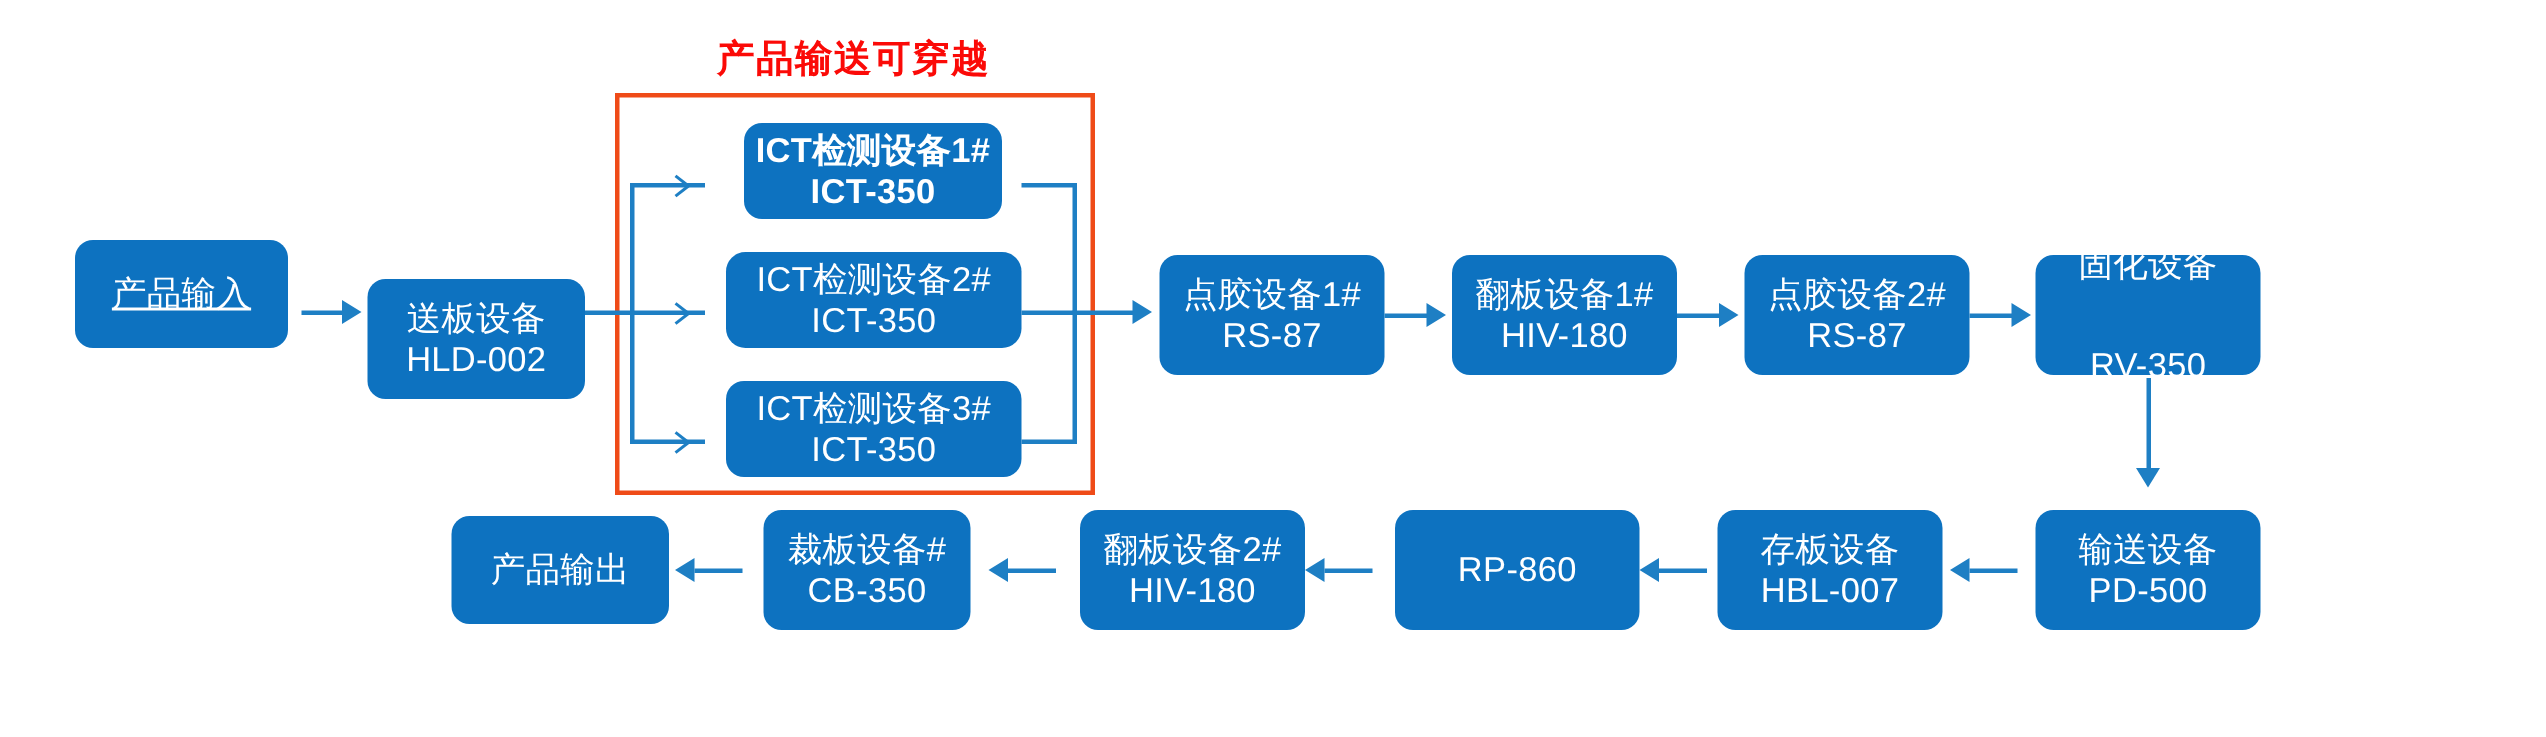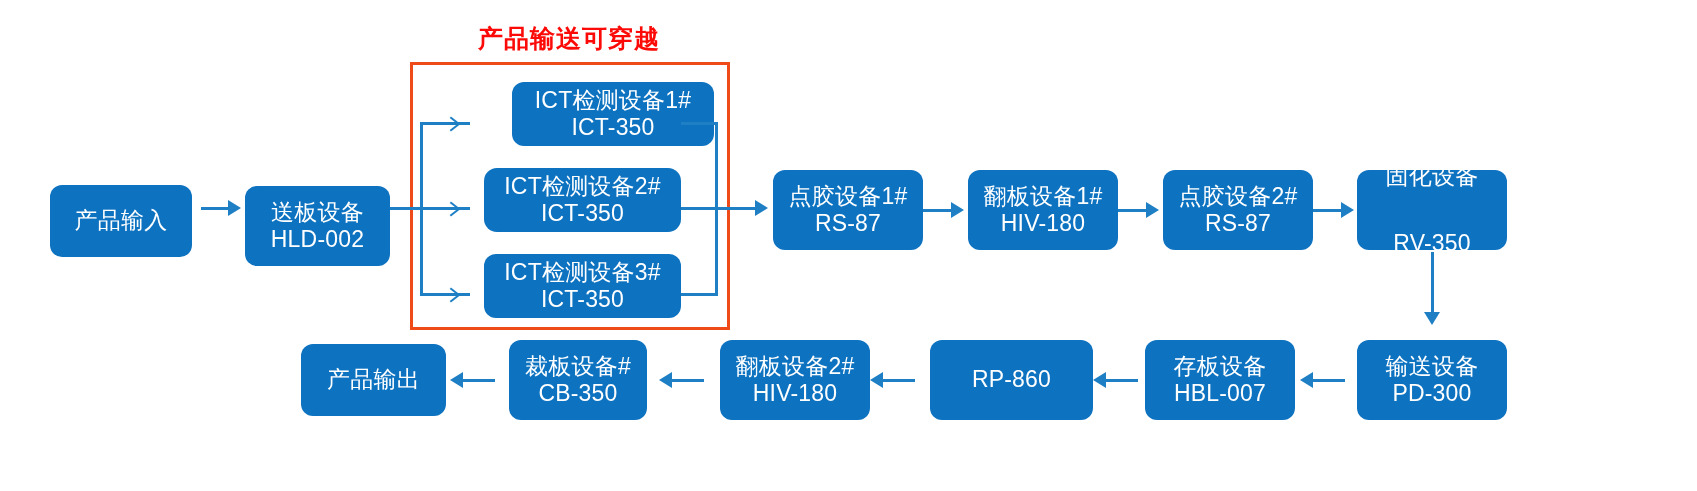"ICT检测设备1#" div.node { font-weight: none -> bold; left: 512px -> 496px; width: 202px -> 172px }
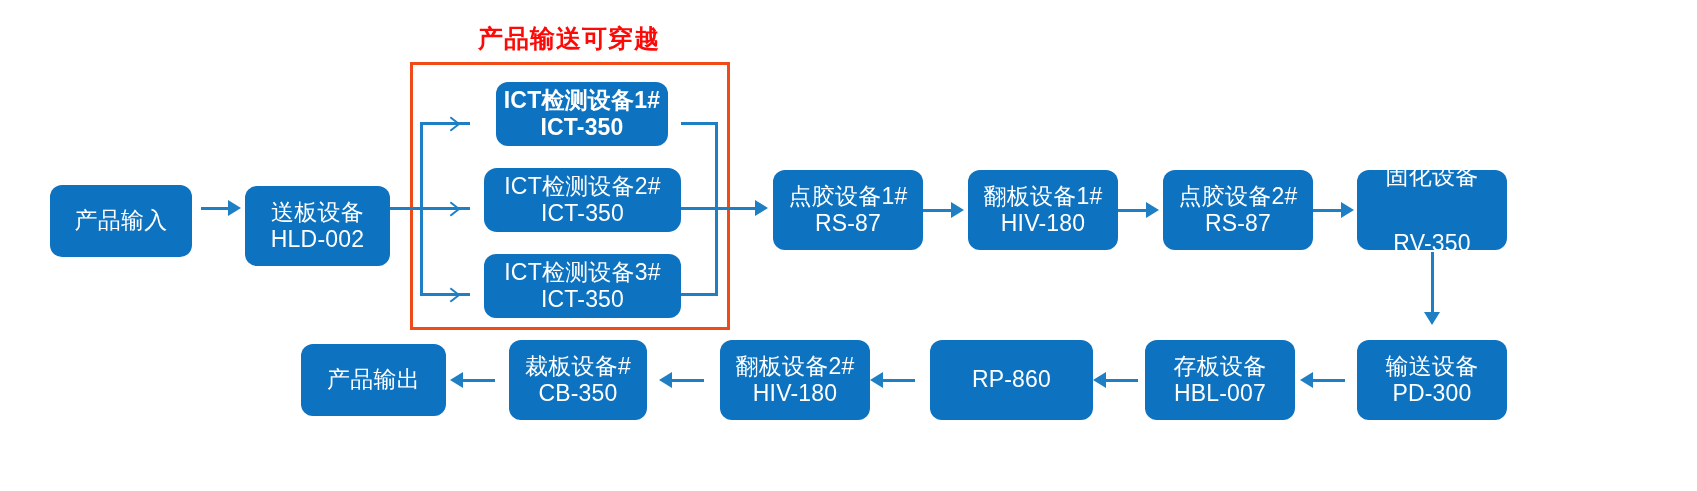"产品输入" div.node { text-decoration: none -> underline; top: 185px -> 160px }
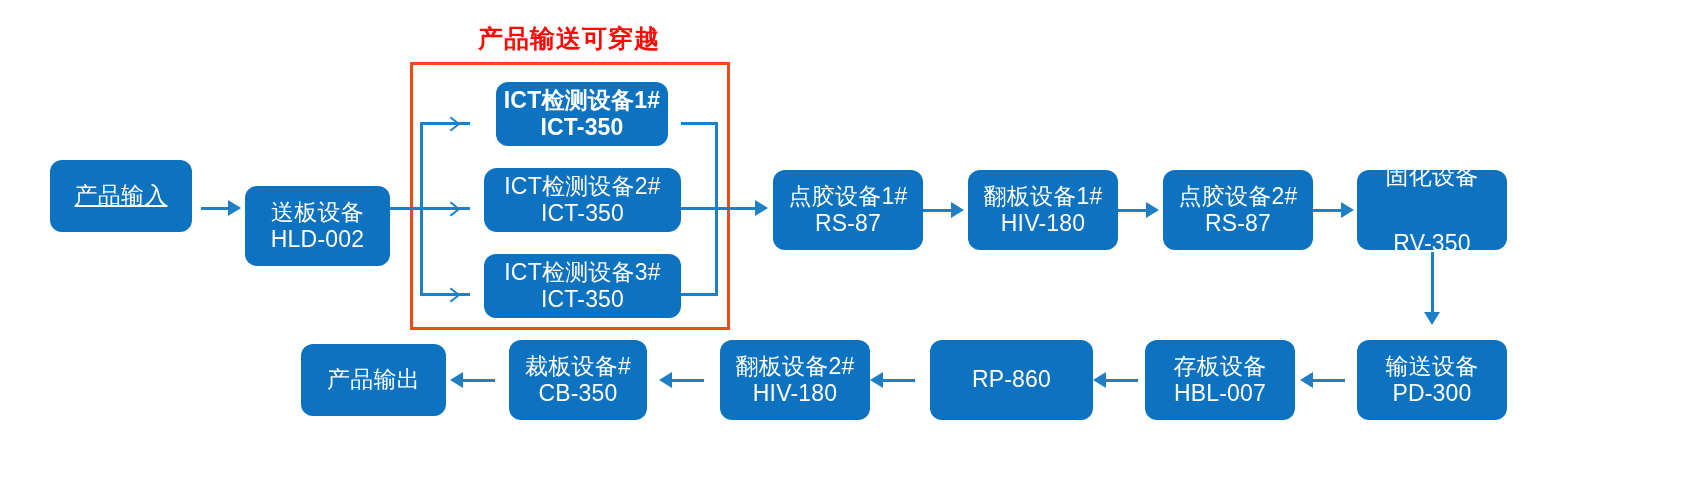"PD-300" span.l2 { text: PD-300 -> PD-500 }
